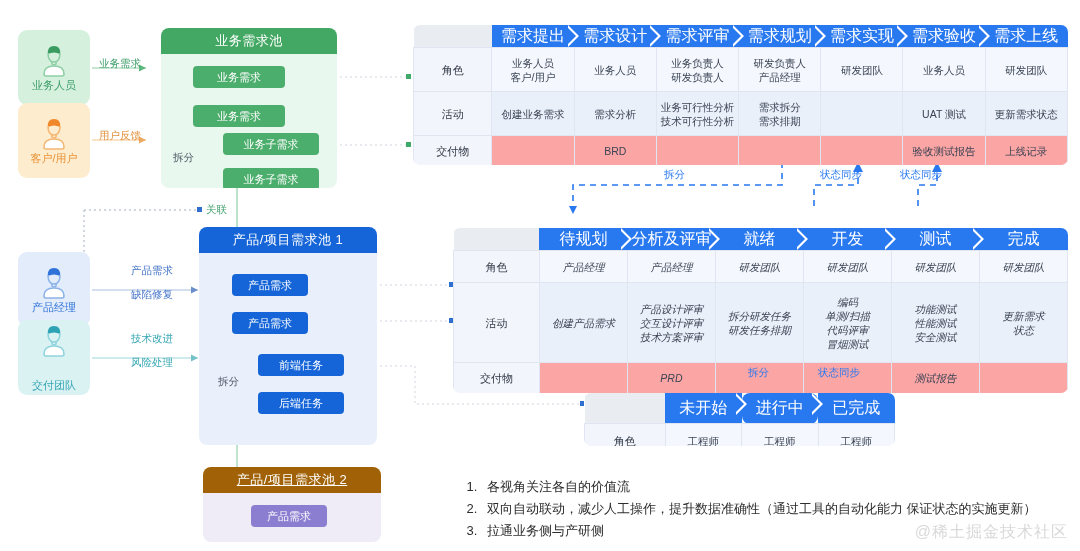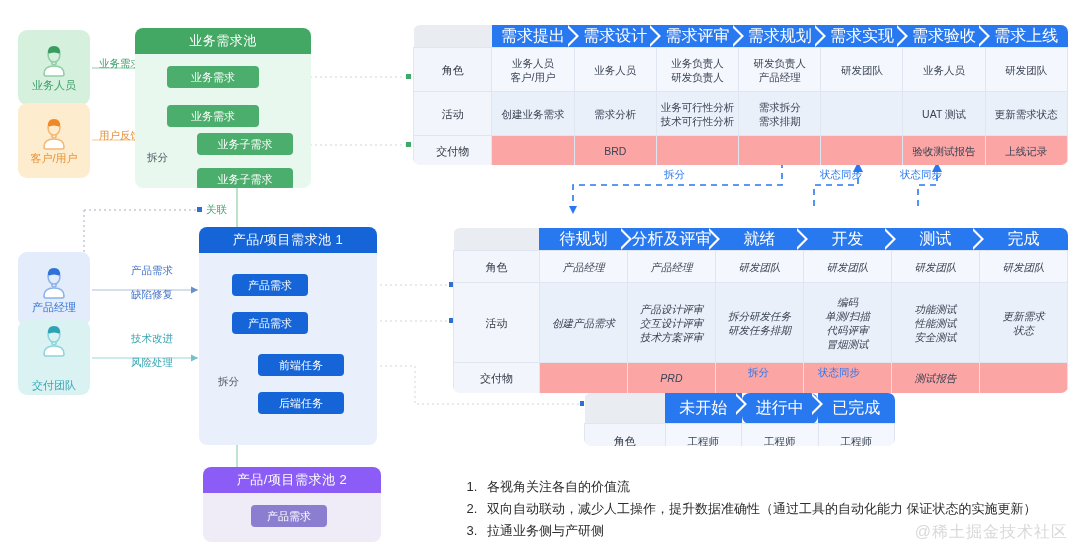"业务需求池" div.abs { left: 135px -> 161px }
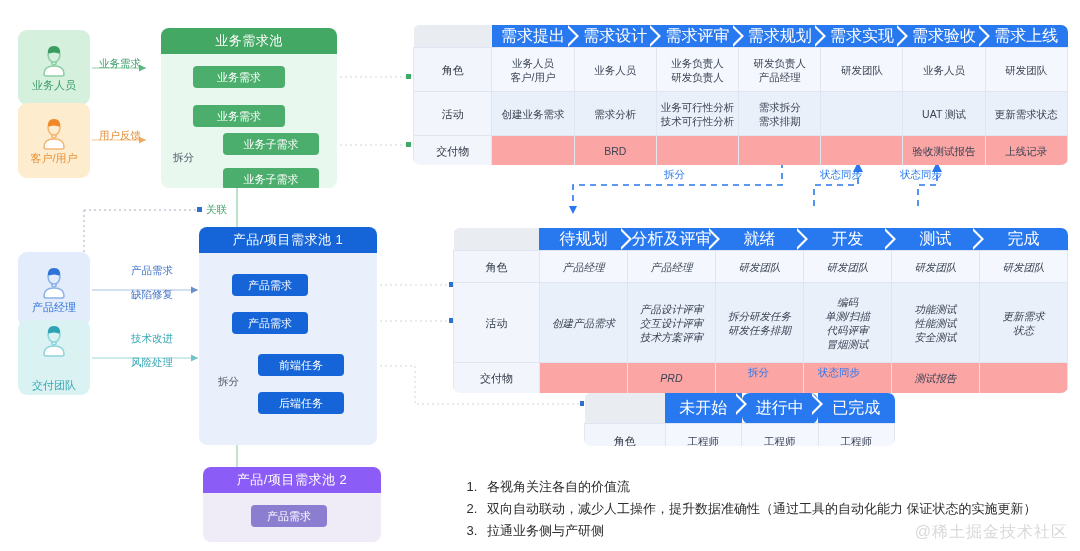"产品/项目需求池 2" .pool-purple .pool-hd { background: #8b5cf6 -> #a16207; text-decoration: none -> underline }
